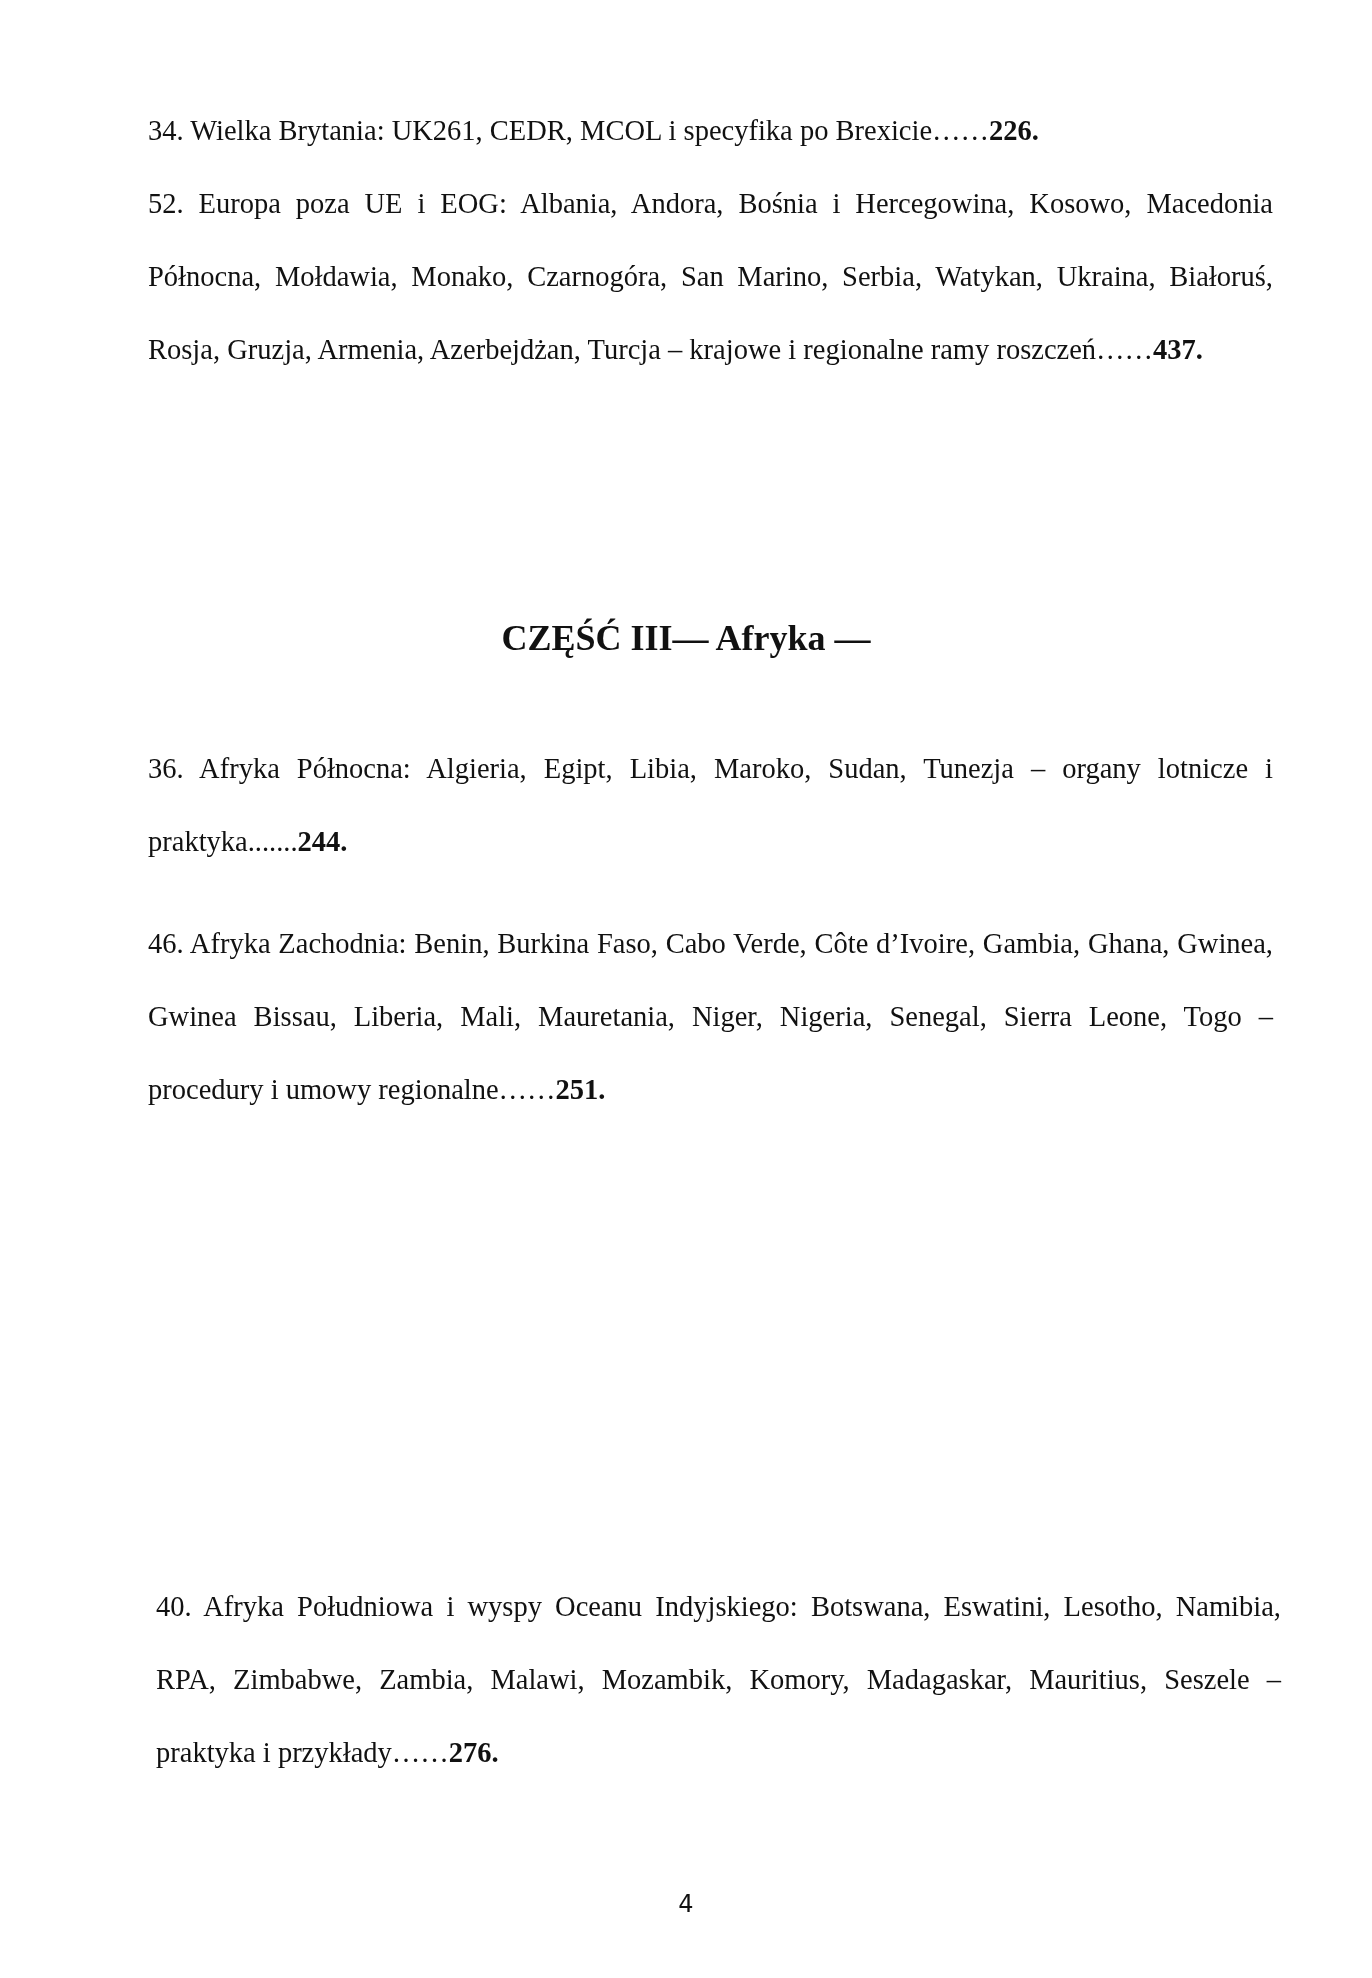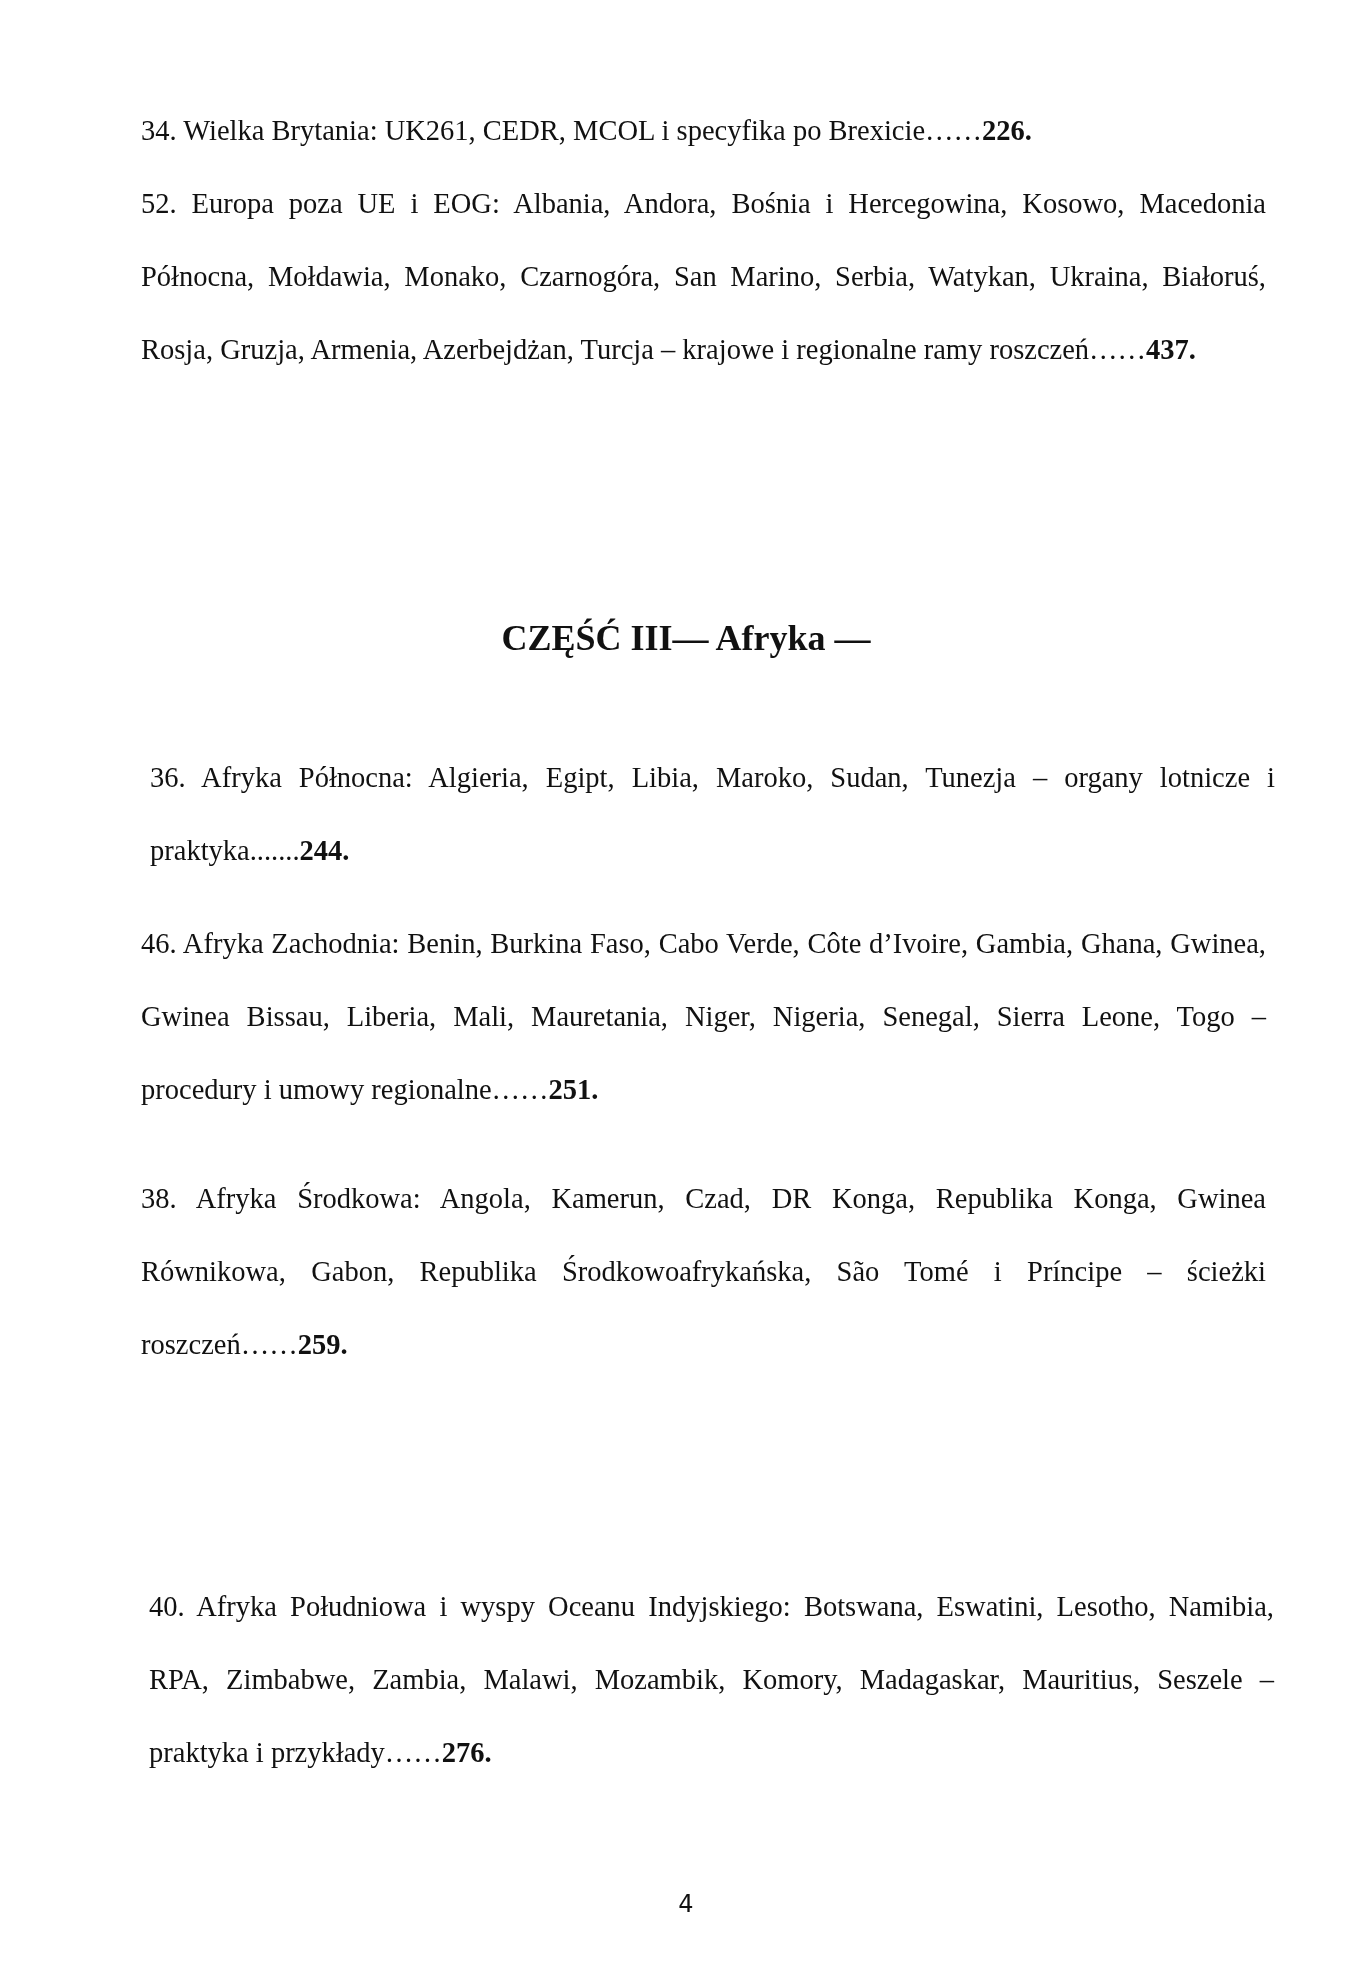"34. Wielka Brytania: UK261, CEDR," .entry { left: 141px -> 148px }
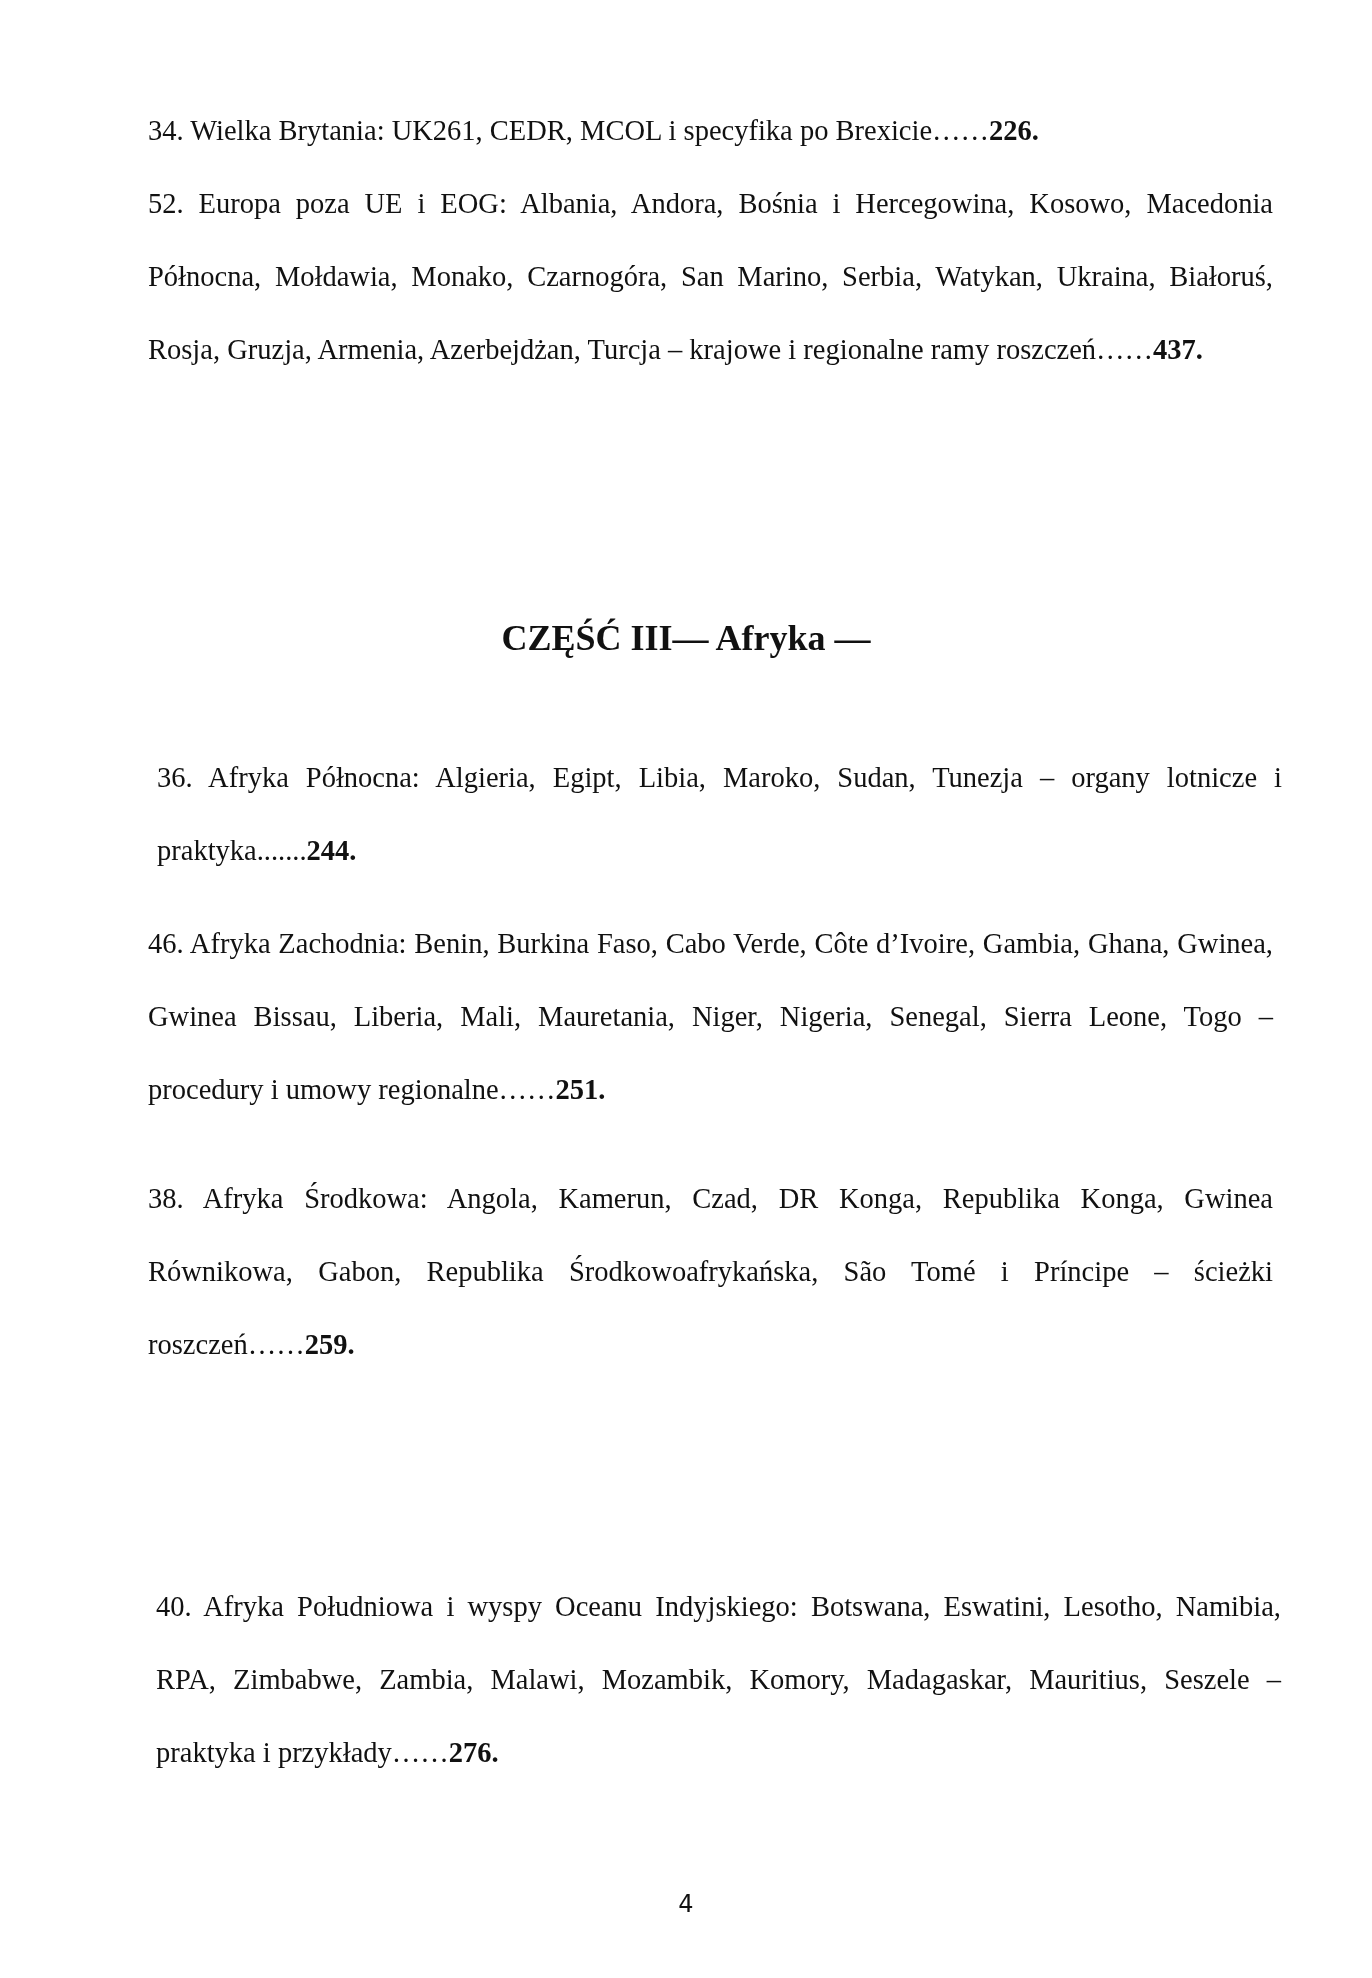"36. Afryka Północna: Algieria, Egipt," p.entry { margin: 9px -> 0 }
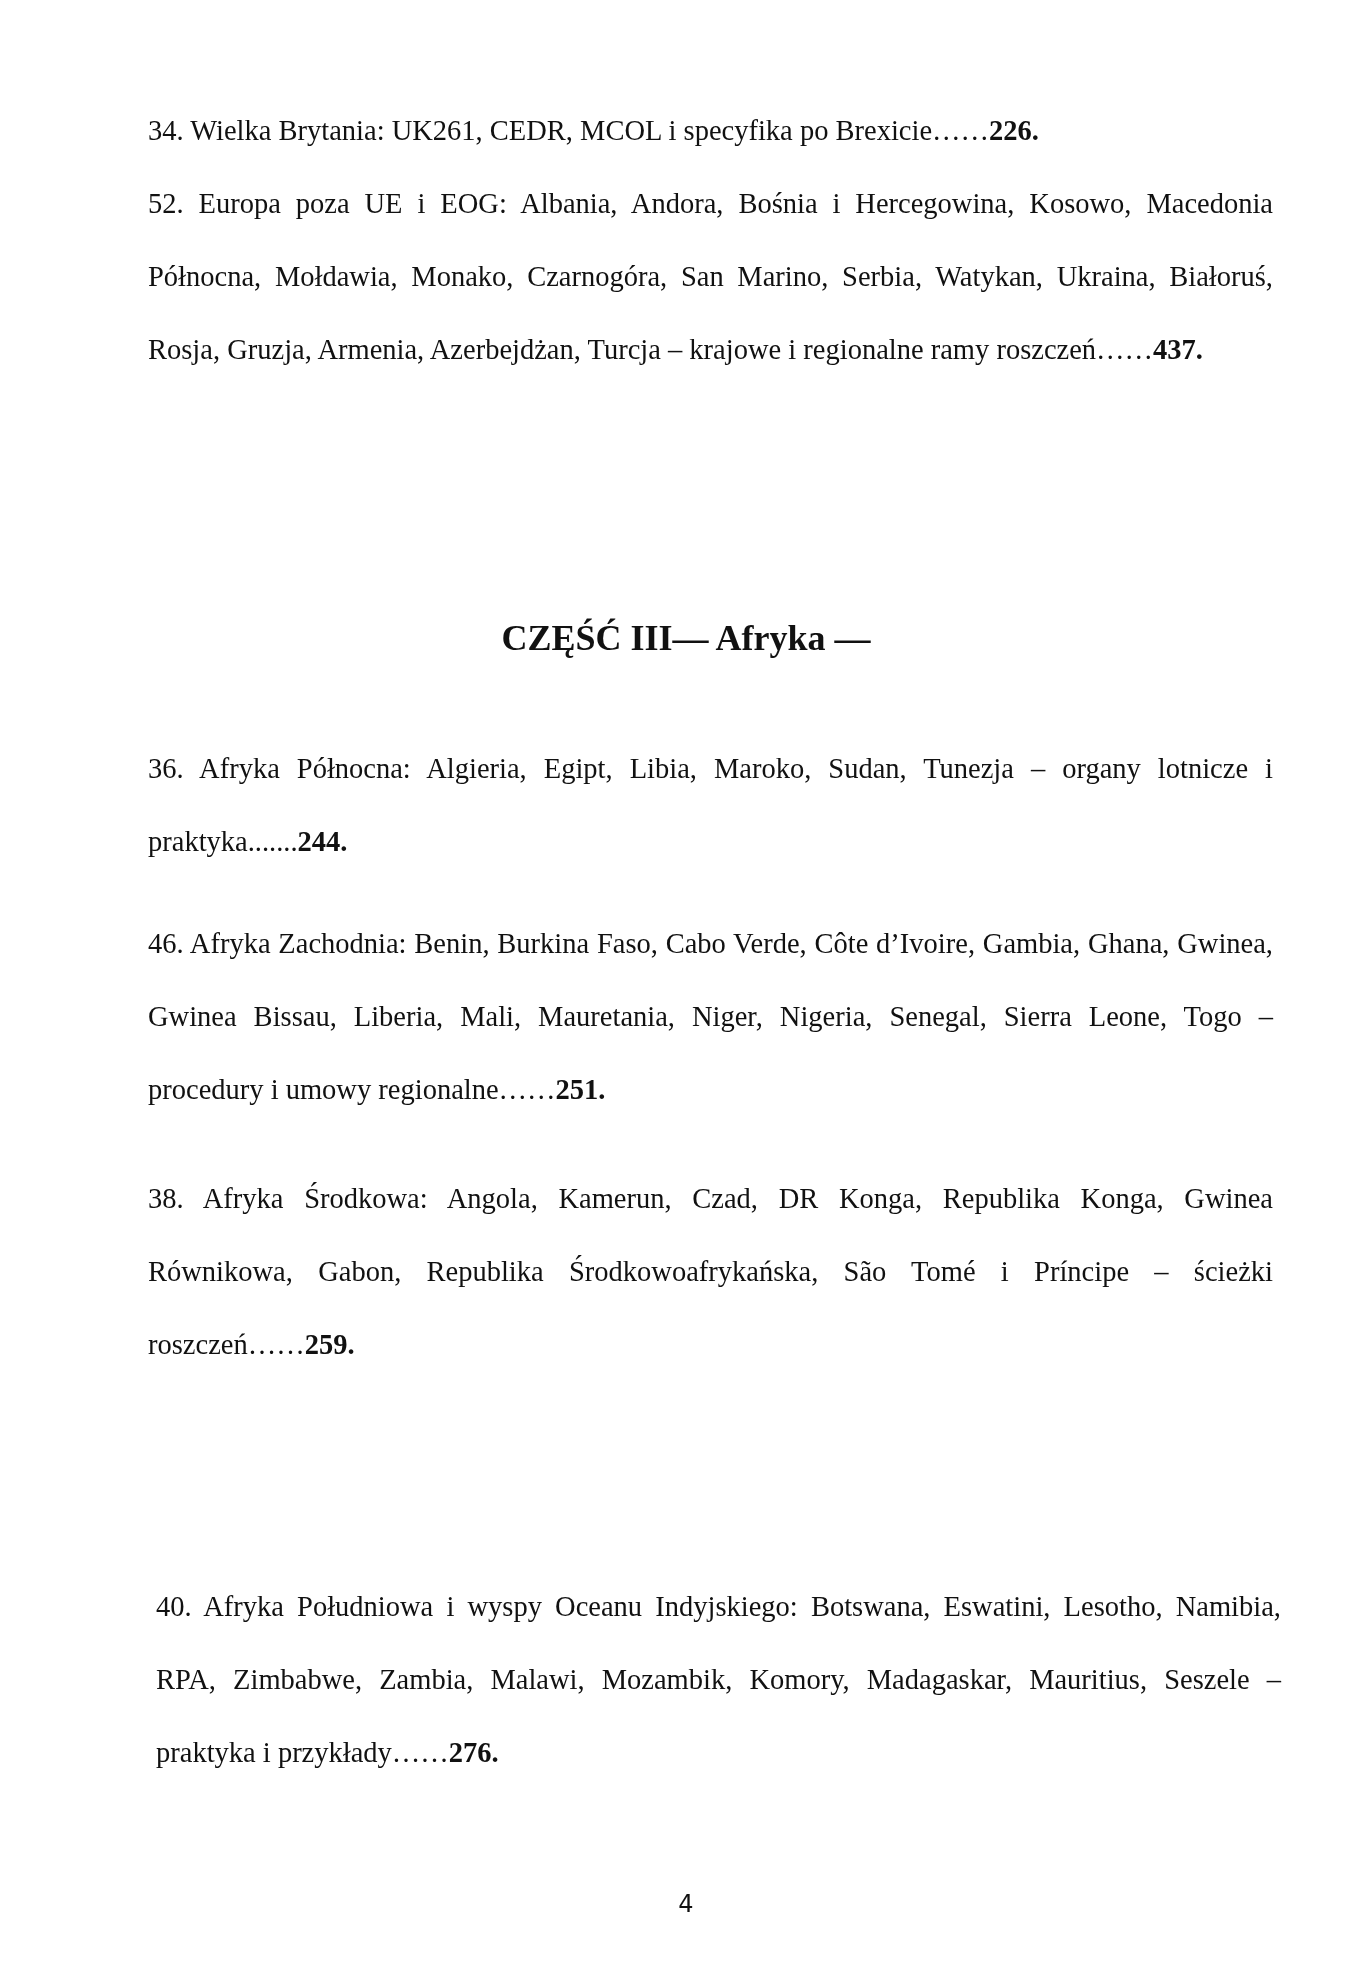"38. Afryka Środkowa: Angola, Kamerun," p.entry { html: <p><span>38.</span> <span>Afryka Środkowa: Angola, Kamerun, Czad, DR Konga, Republika Konga, Gwinea Równikowa, Gabon, Republika Środkowoafrykańska, São Tomé i Príncipe – ścieżki roszczeń</span><span>……</span><span>259.</span></p> -> none }
